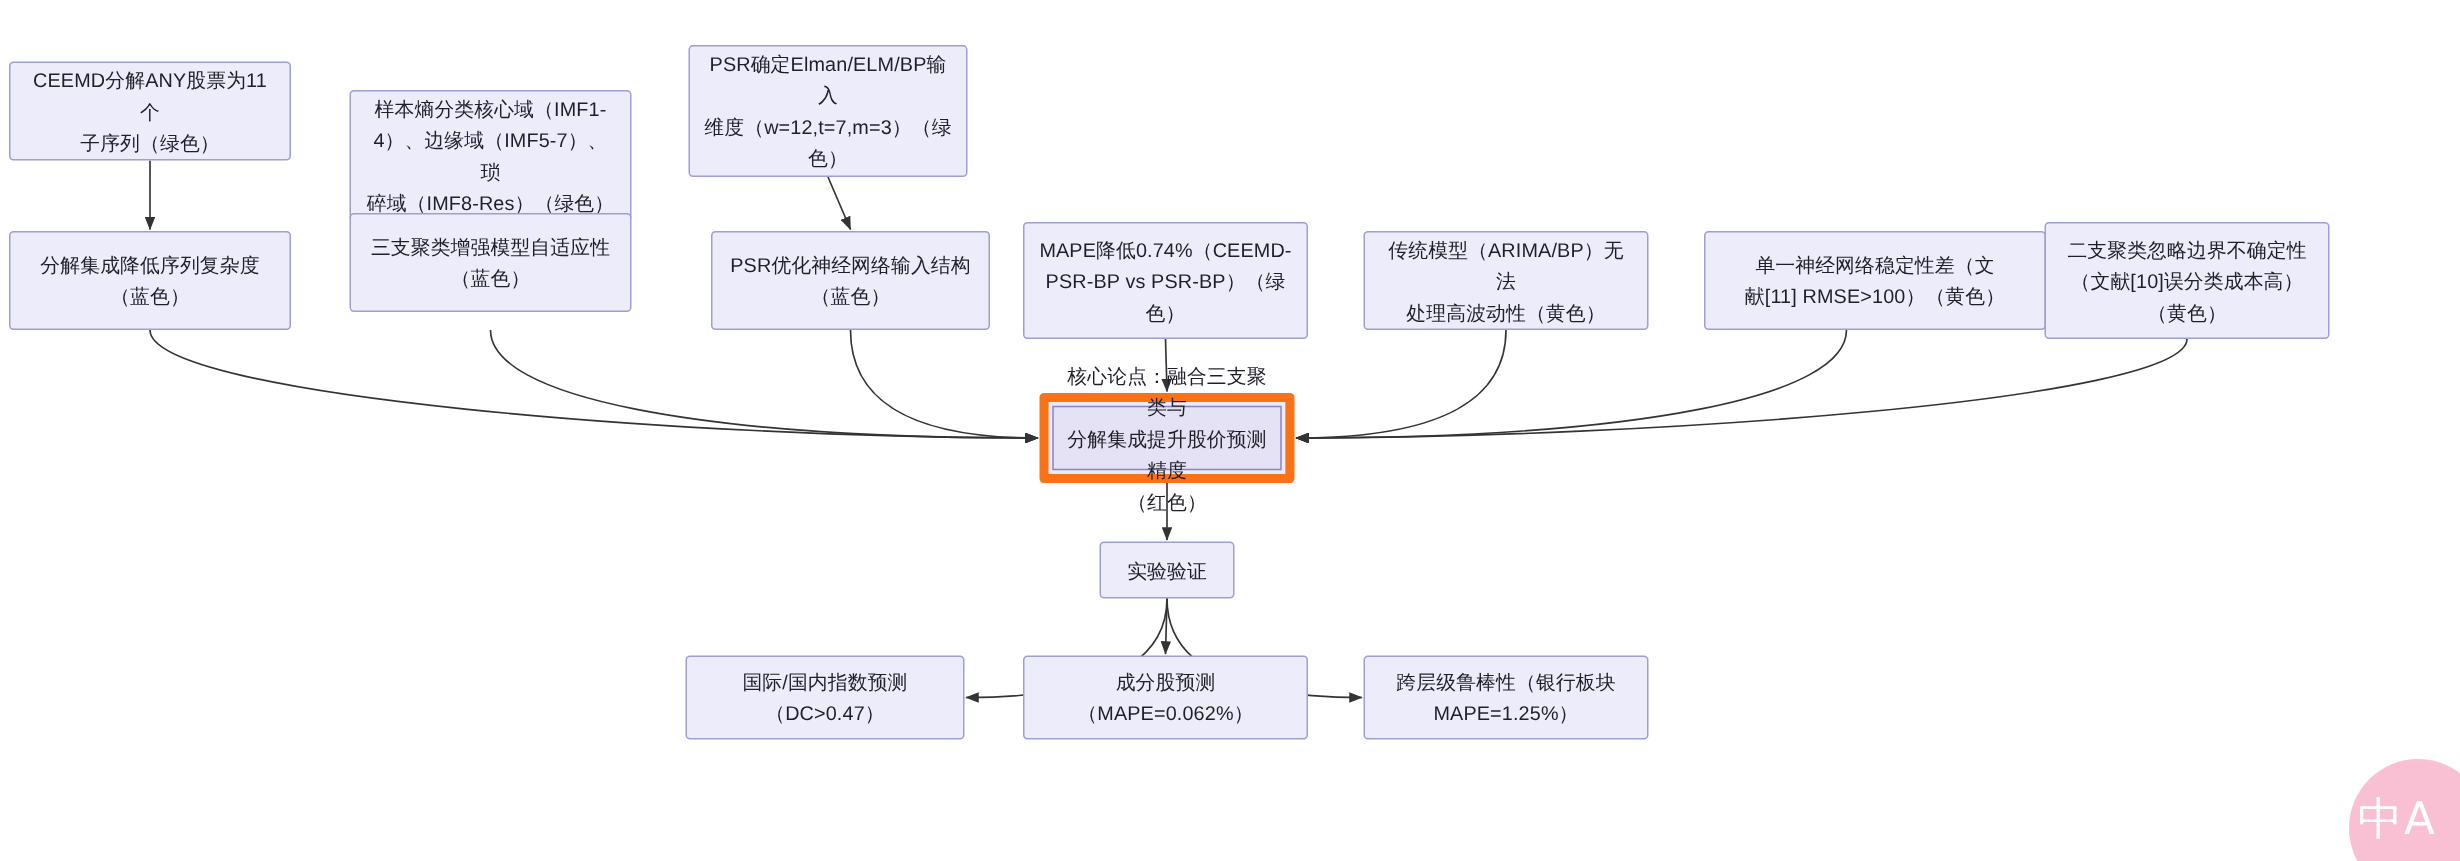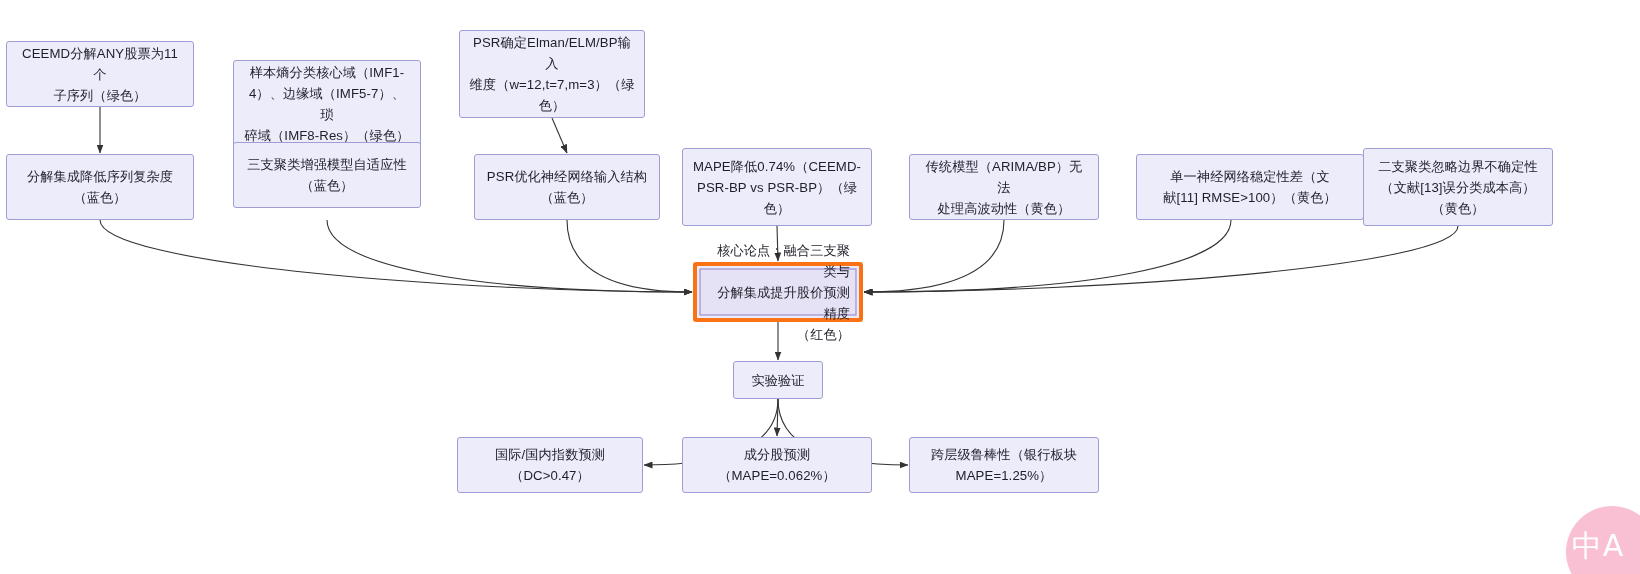"二支聚类忽略边界不确定性" span.node-text { text: 13 -> 10 }
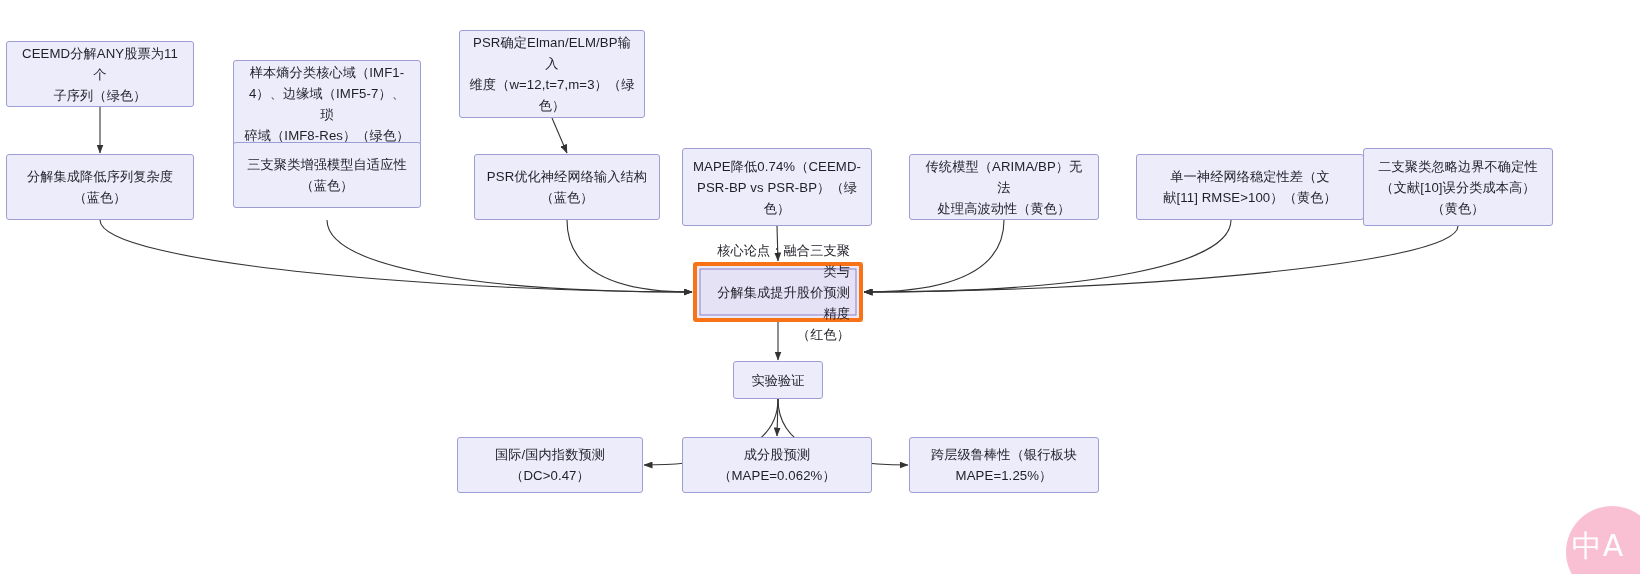"核心论点：融合三支聚类与" .node.core { border: 4px solid #f97316 -> 6px solid #f97316; text-align: right -> none }
